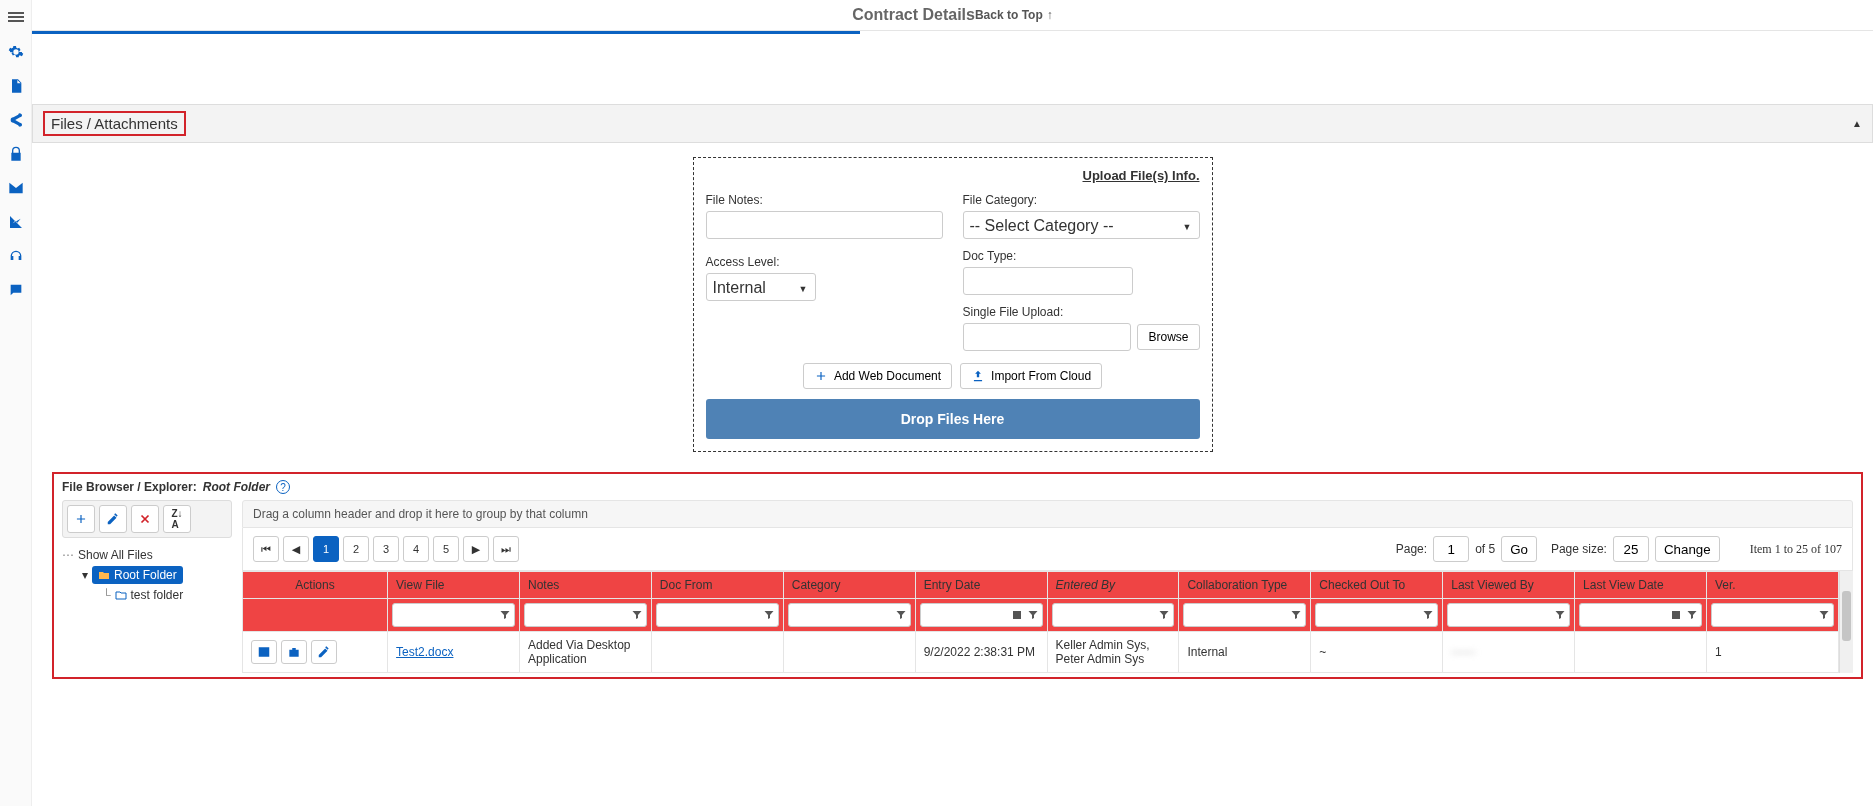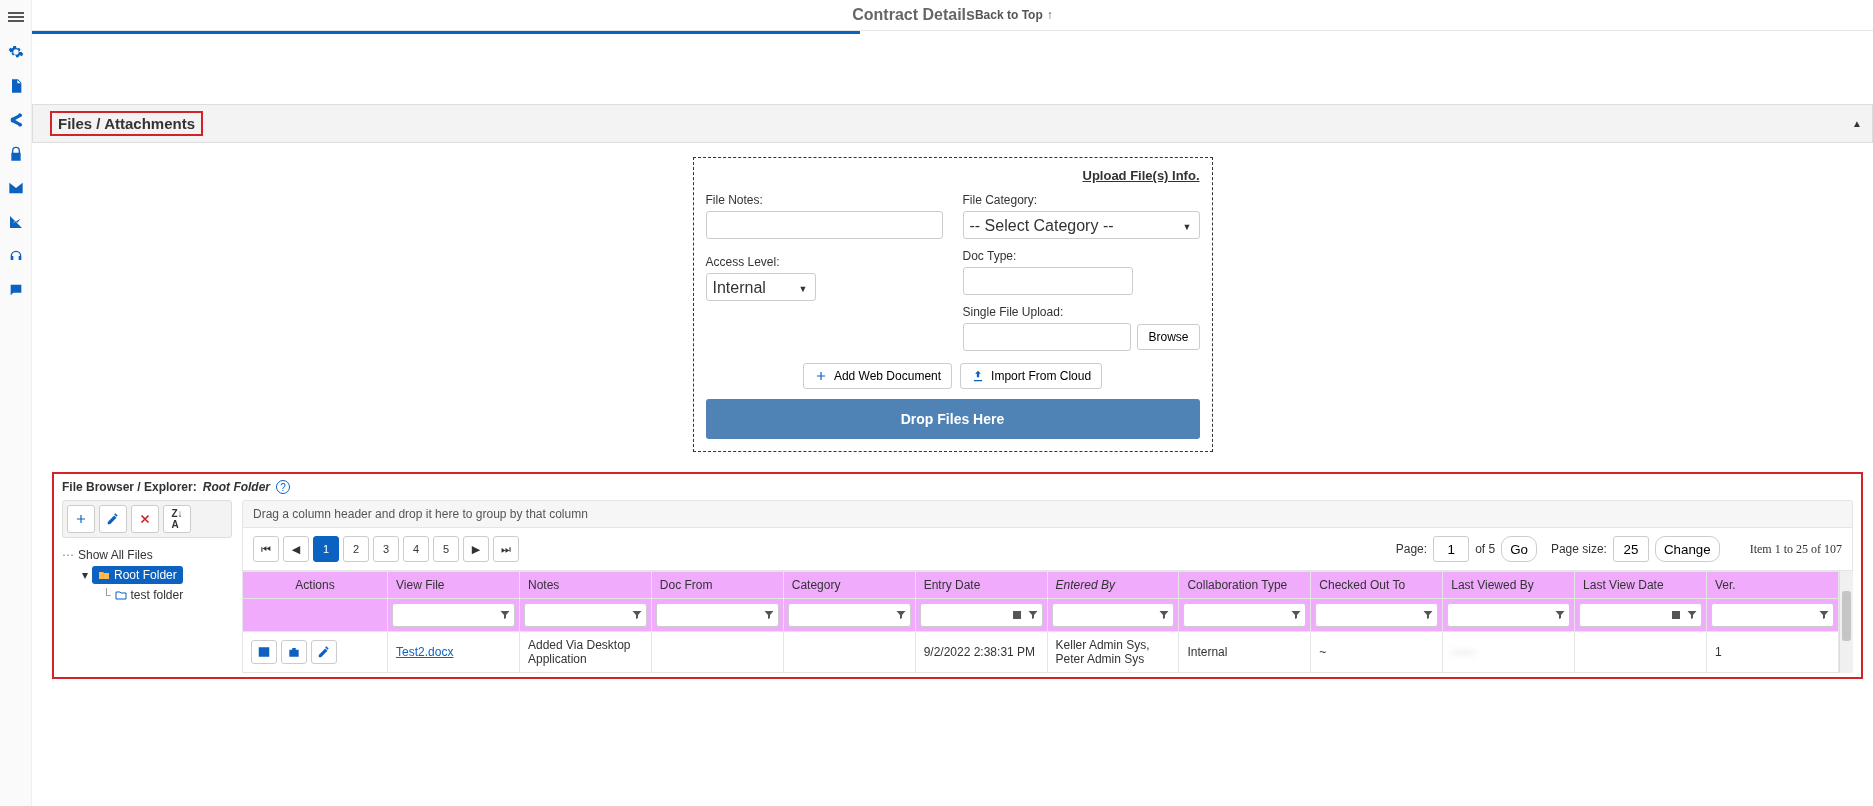"Files / Attachments" .section-header .sh-left { font-weight: bold -> normal; margin-left: 7px -> none }
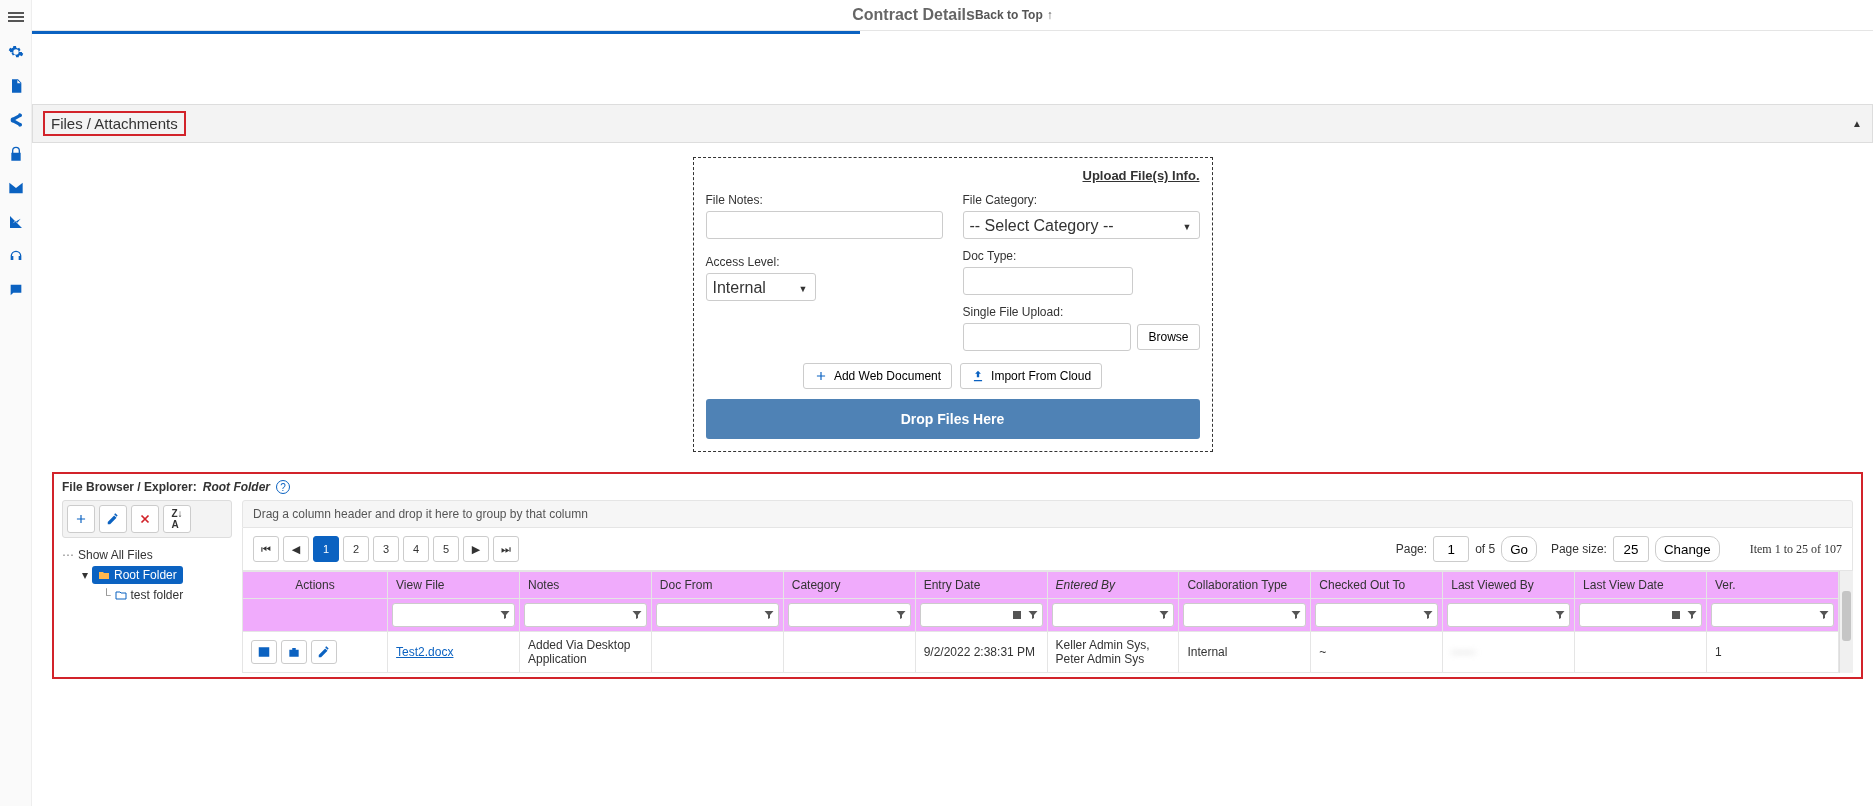"Go" .pager-mid .go, .pager-mid .change { border-radius: 10px -> 3px }
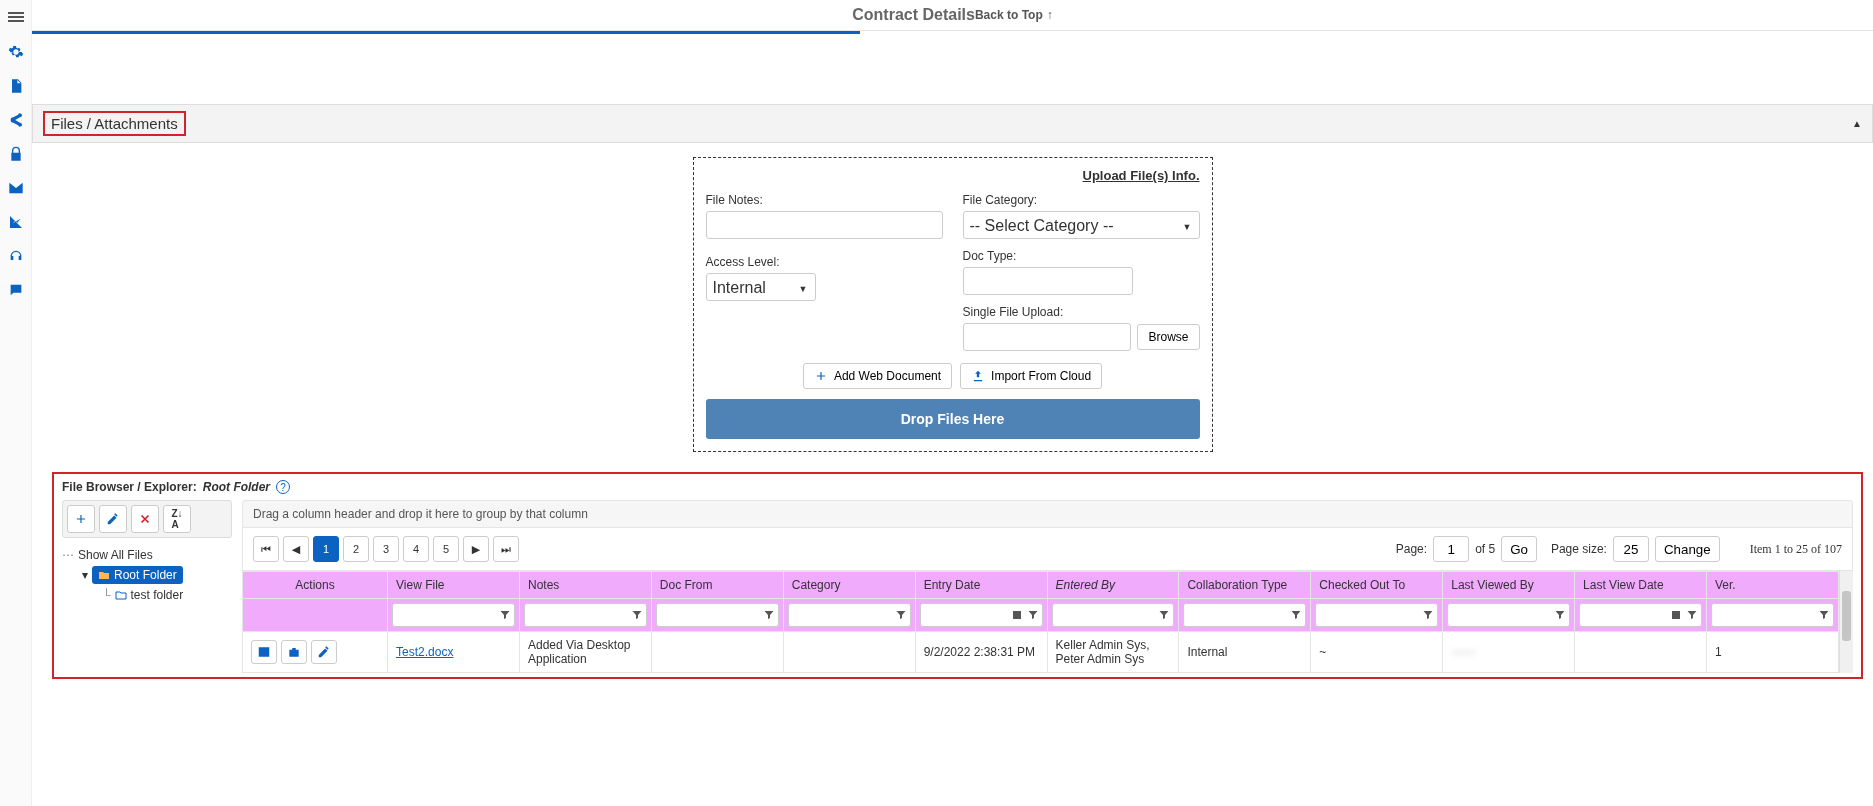"Actions" table.data th { background: #f0abfc -> #ef4444 }
